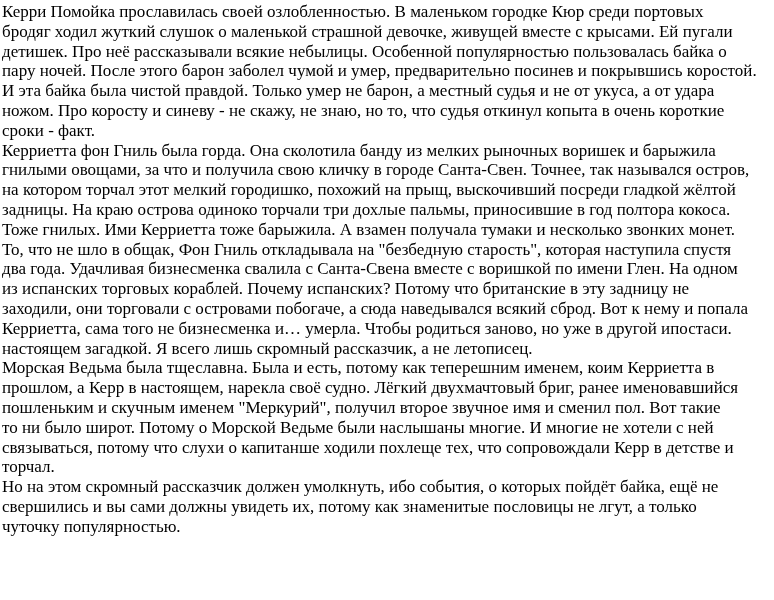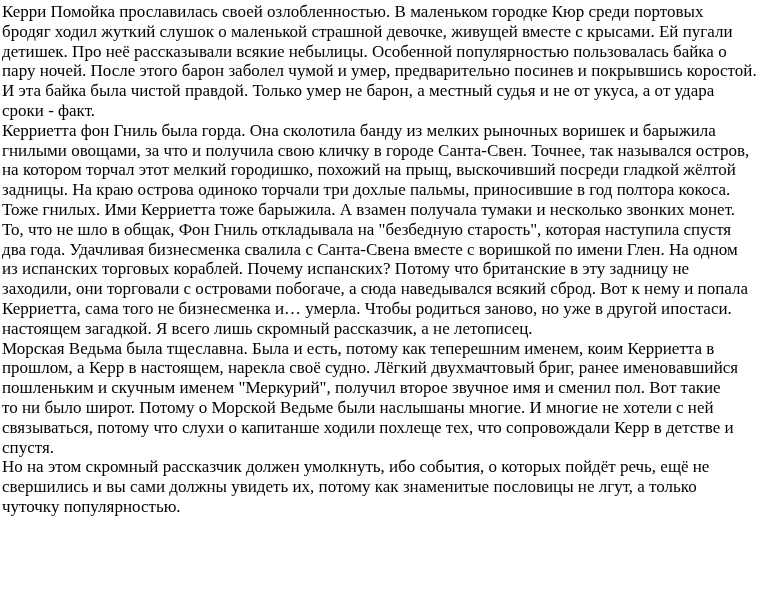"ножом. Про коросту и синеву" div.line { html: none -> <div>ножом. Про коросту и синеву - не скажу, не знаю, но то, что судья откинул копыта в очень короткие</div> }
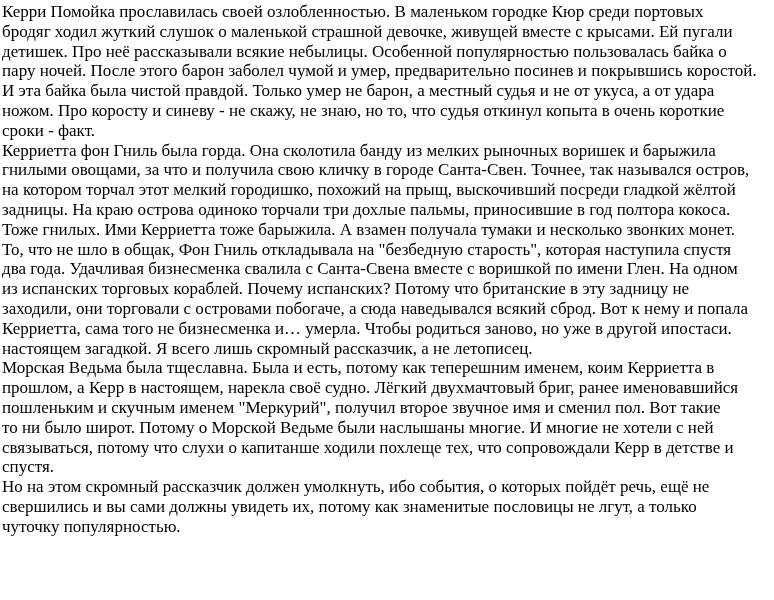"спустя." div.line { text: спустя -> торчал }
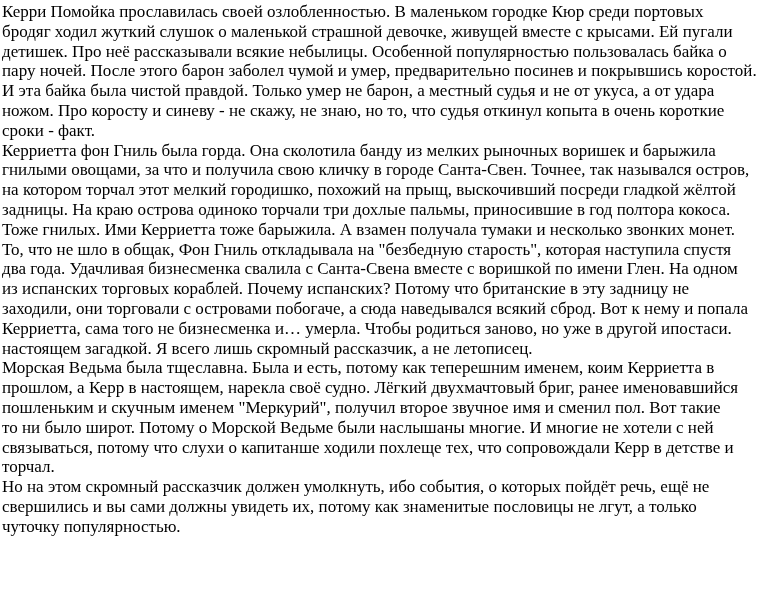"Но на этом скромный рассказчик" div.line { text: речь -> байка }
